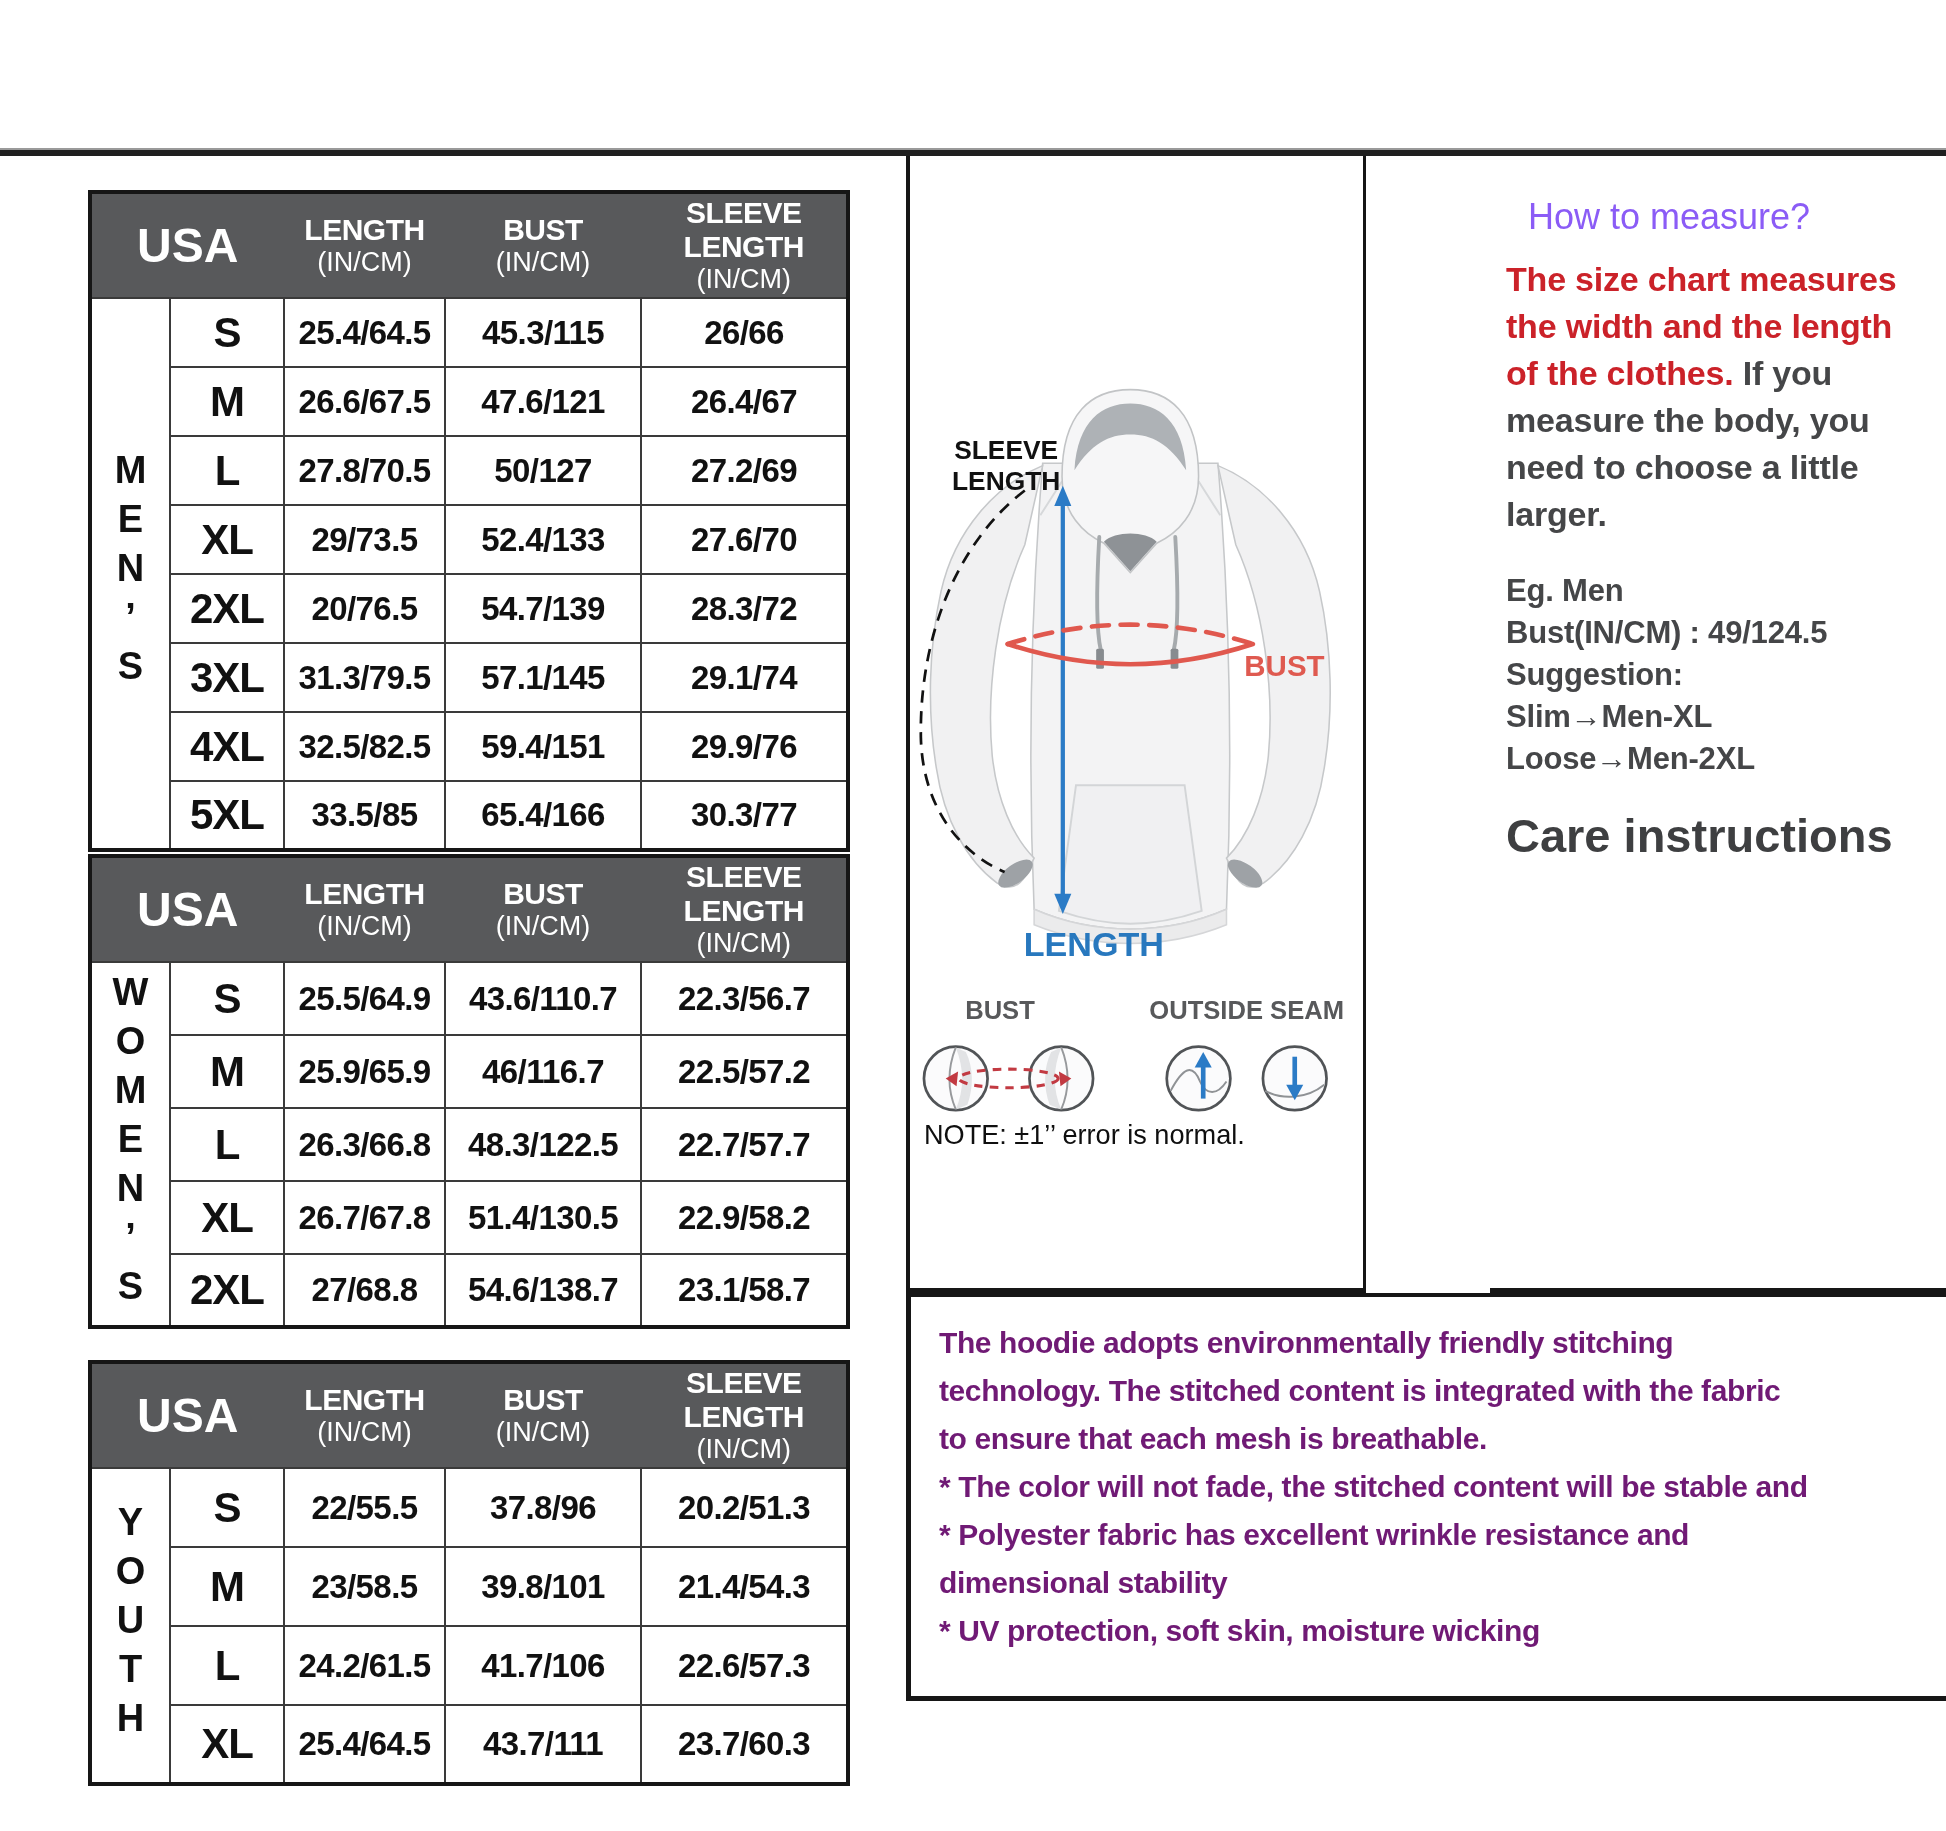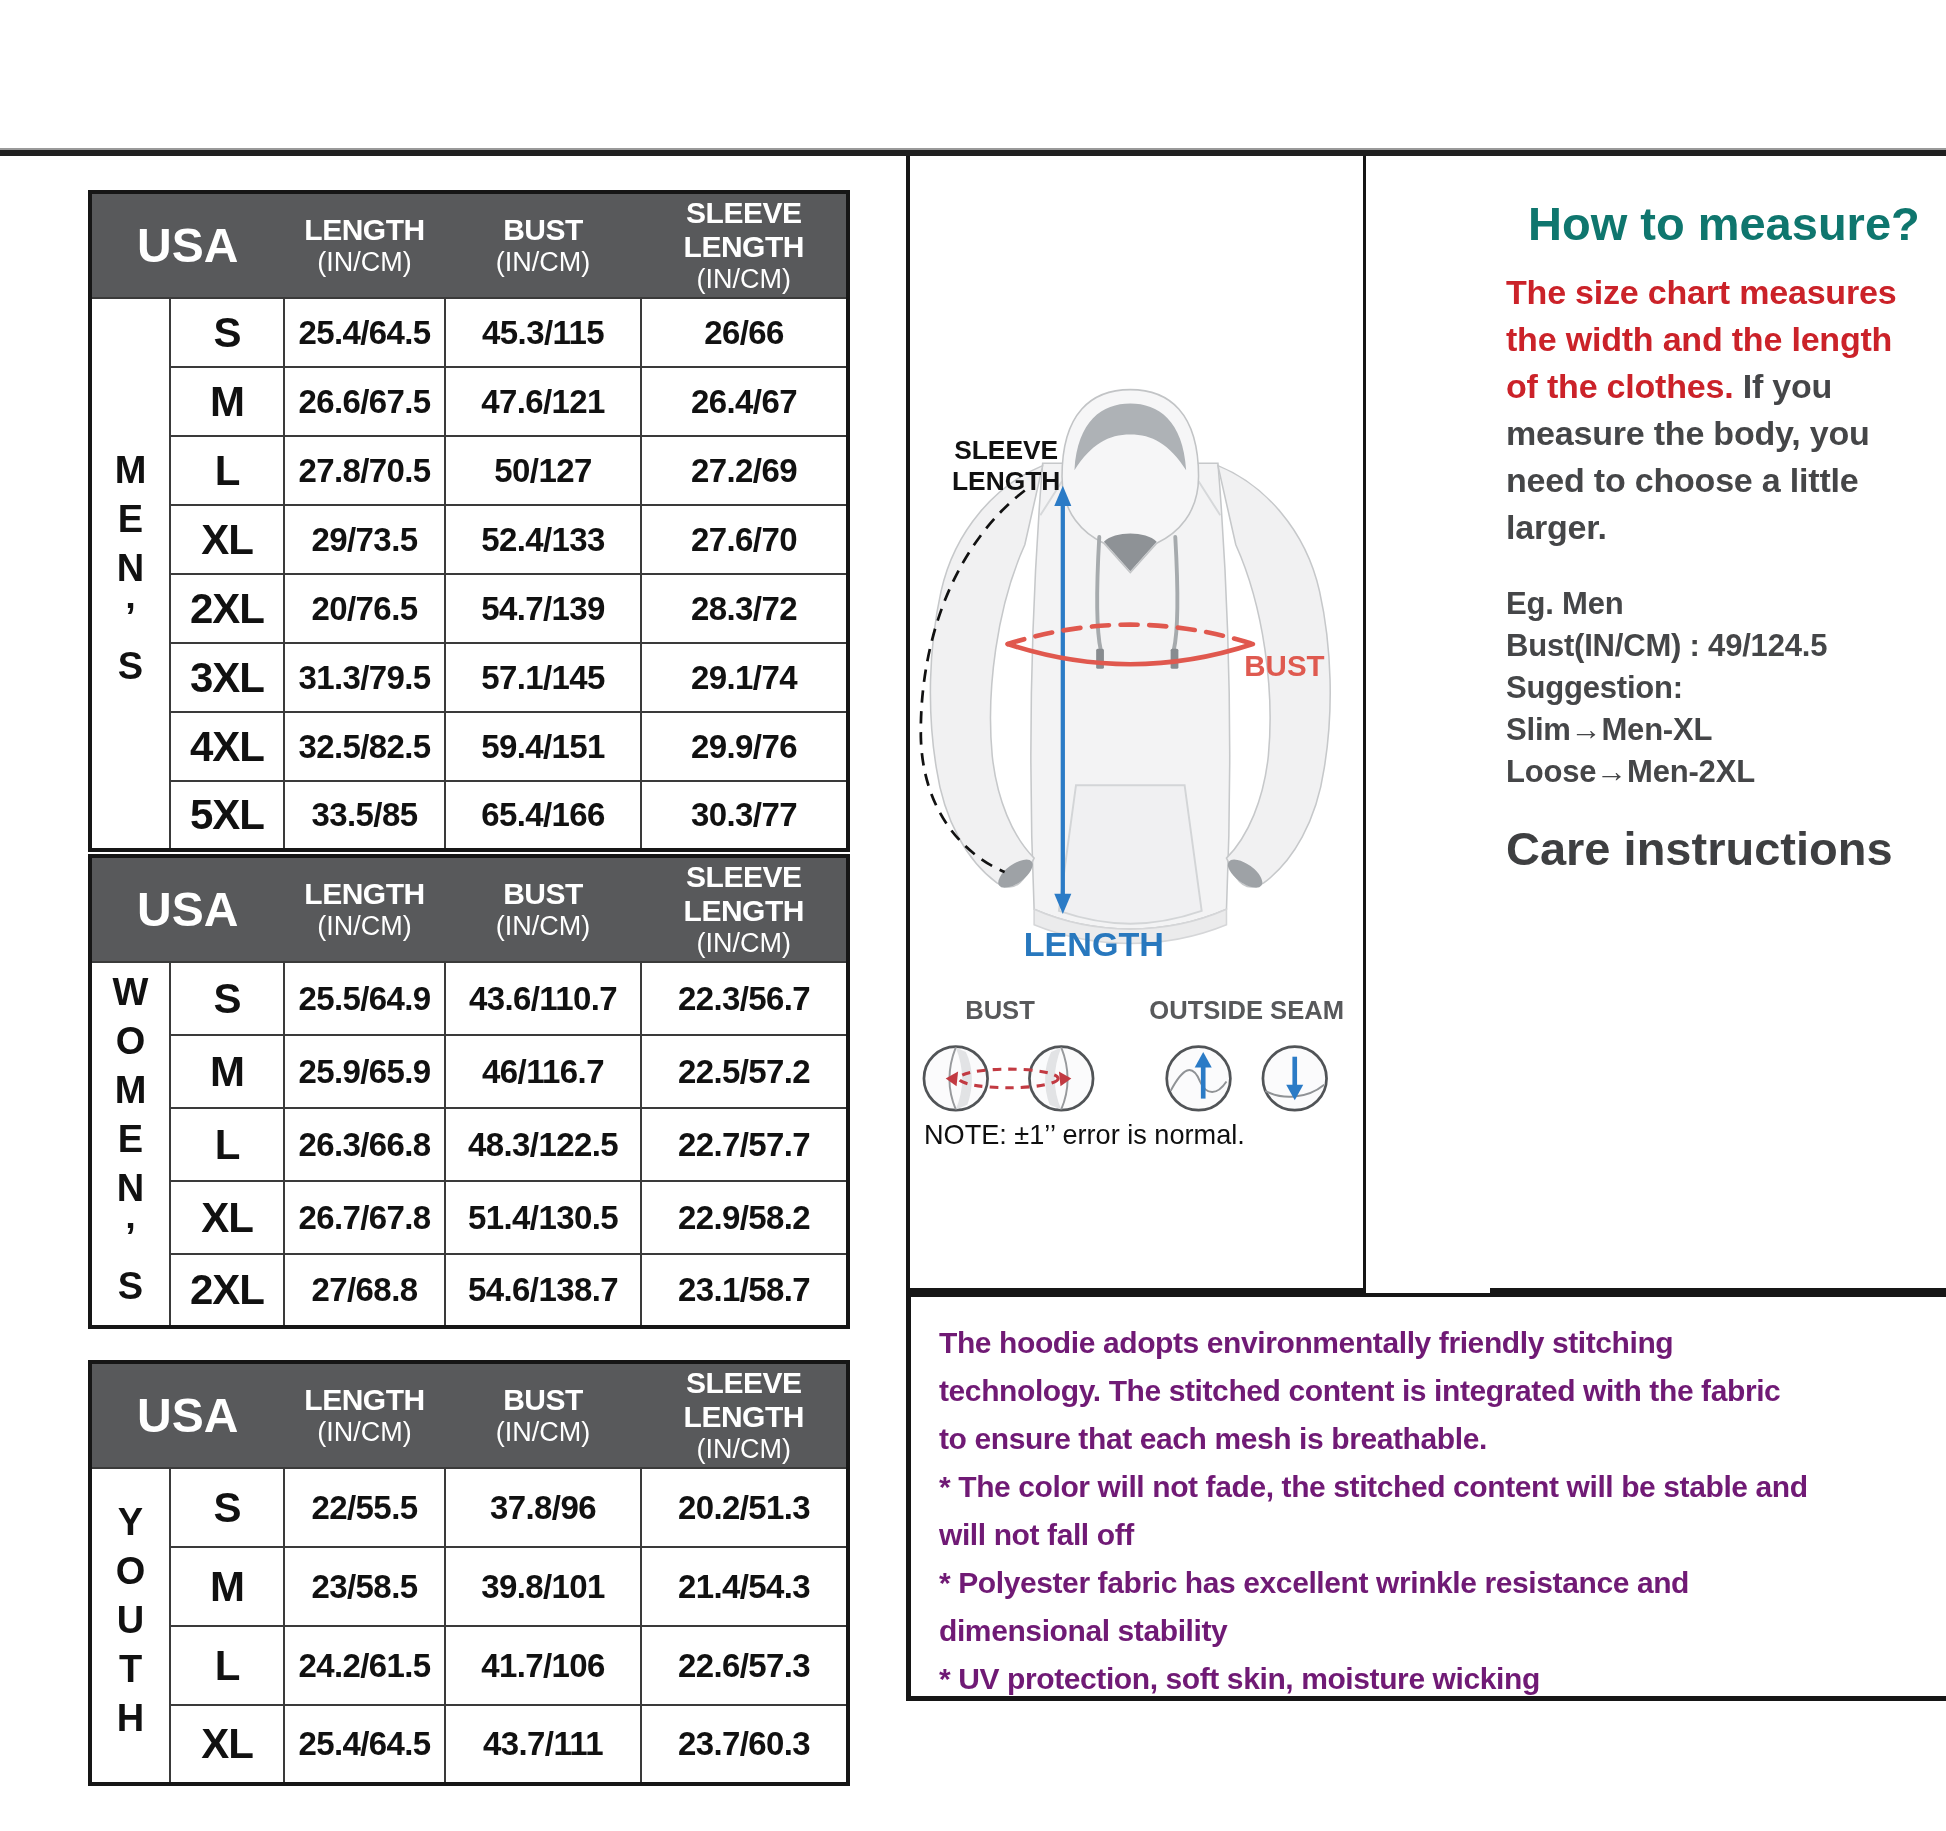"How to measure?" .htm-heading { color: #0f766e -> #8b5cf6; font-size: 47px -> 36px; font-weight: 700 -> 400 }
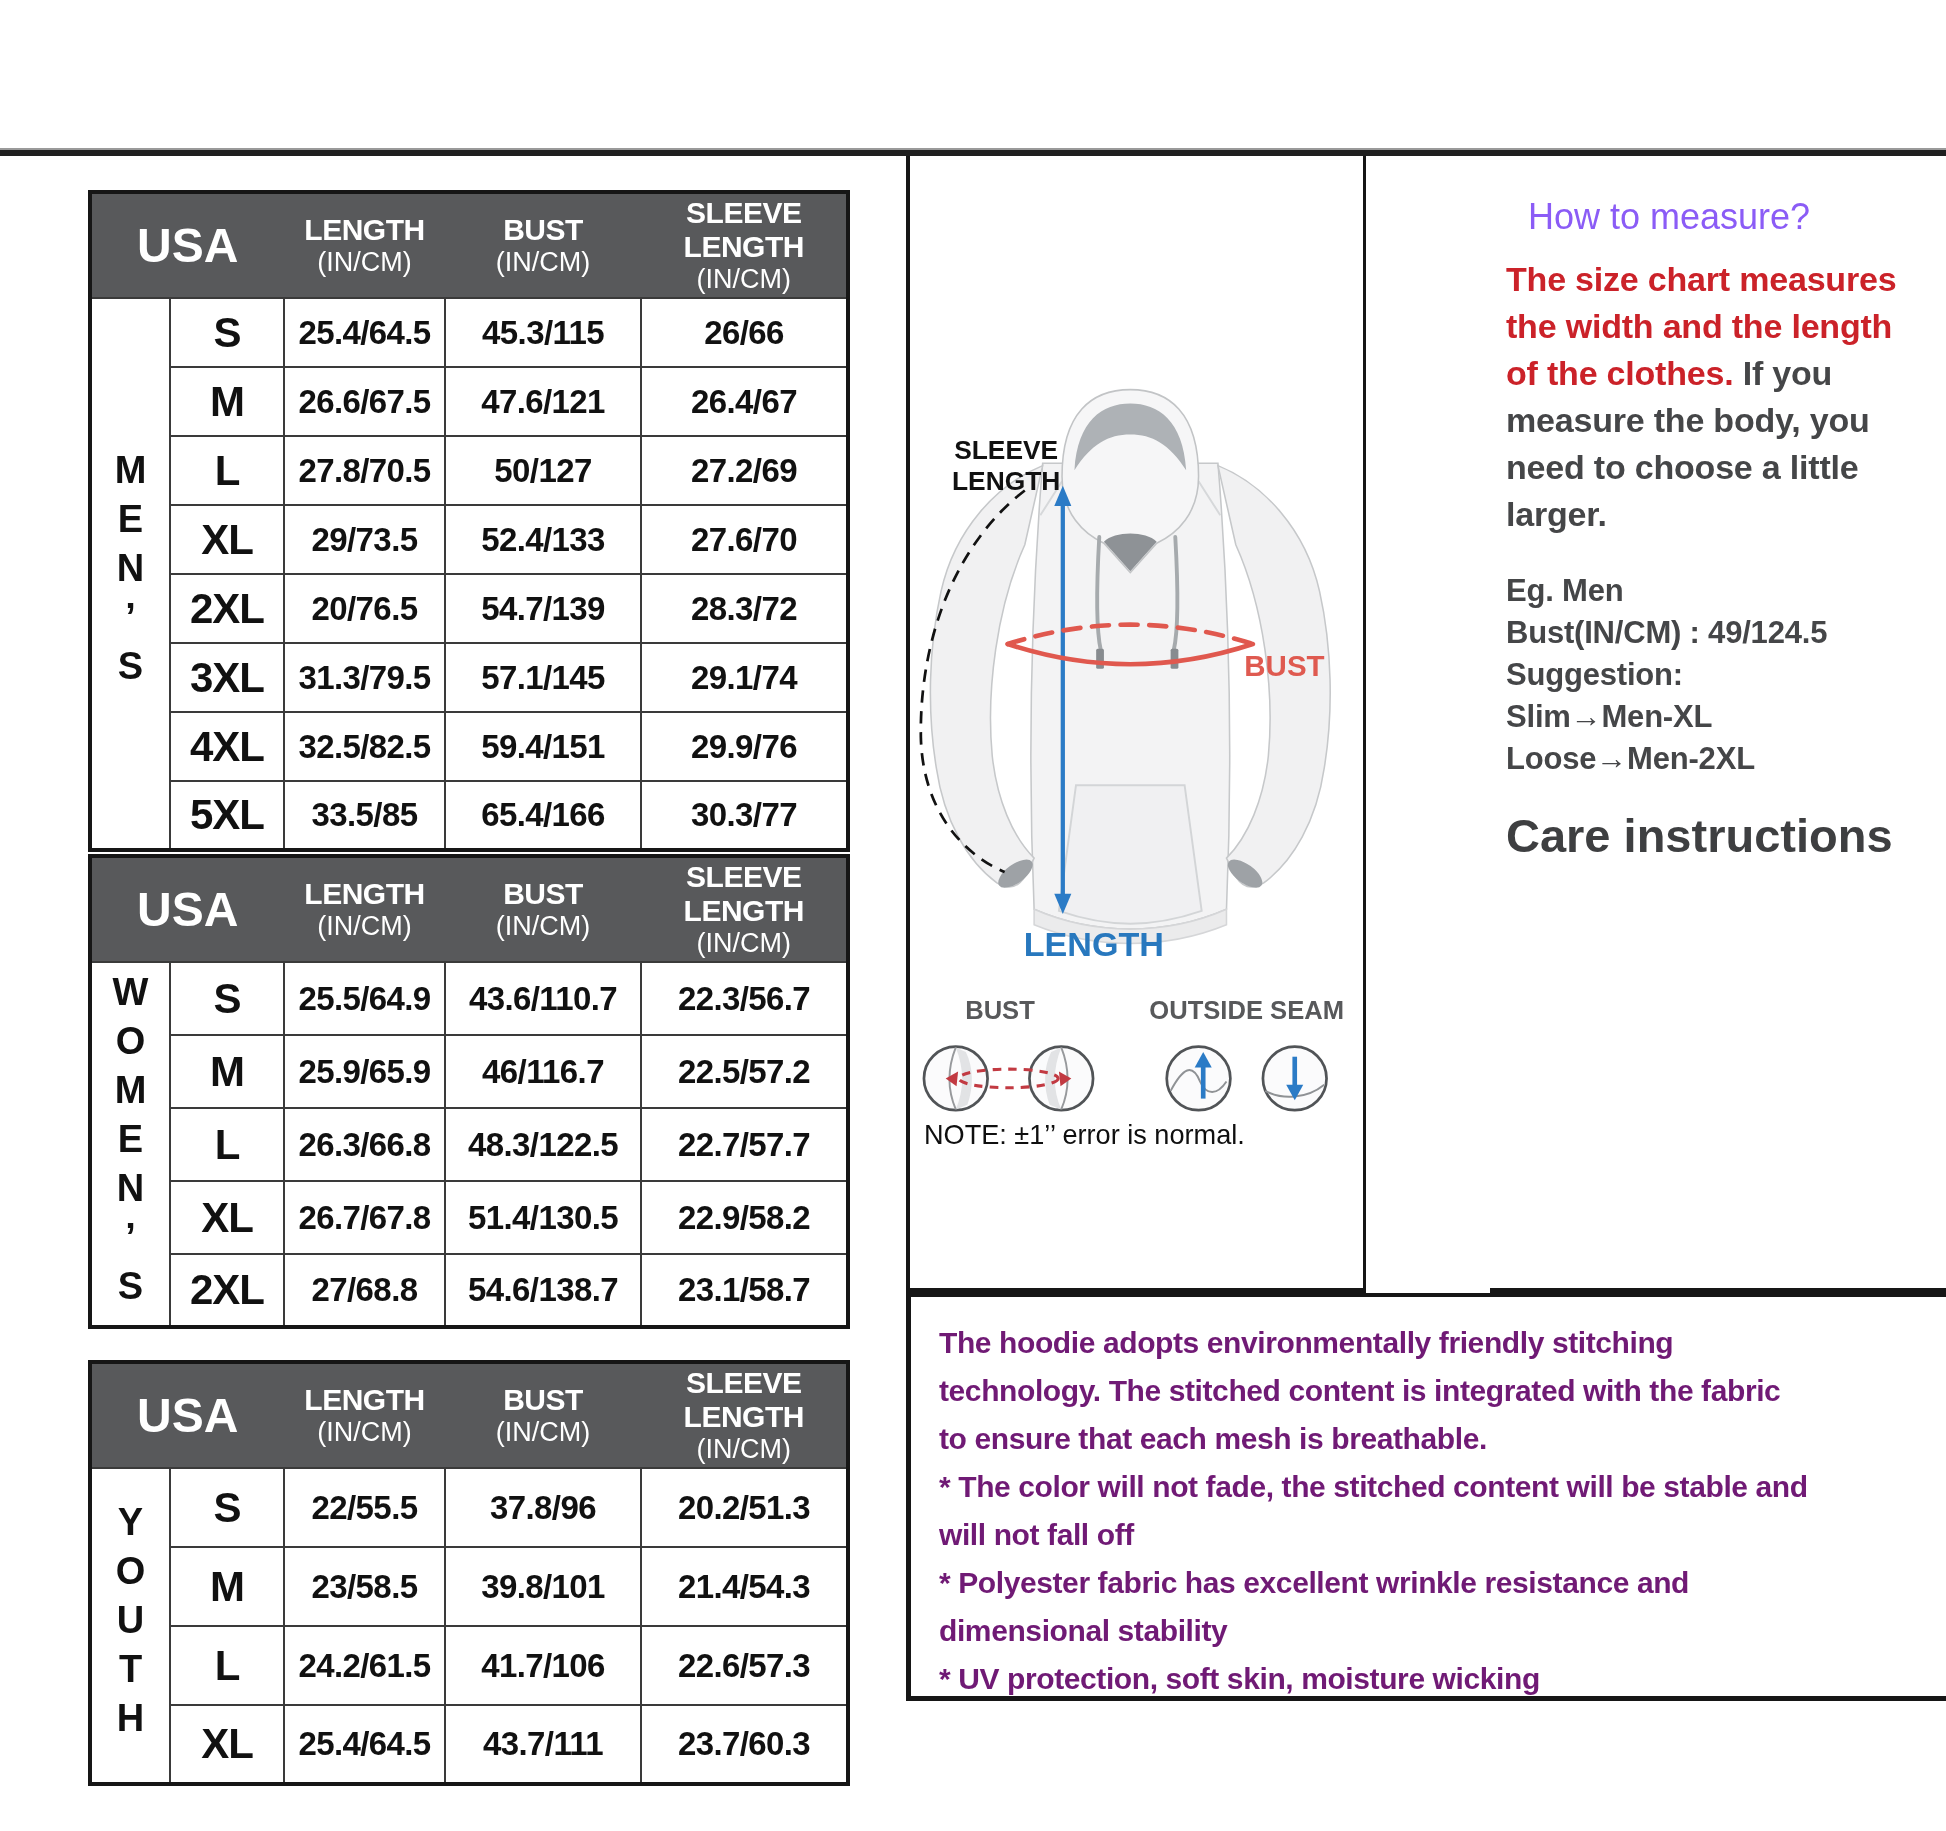"will not fall off" div.desc-line { html: <div>will not fall off</div> -> none }
